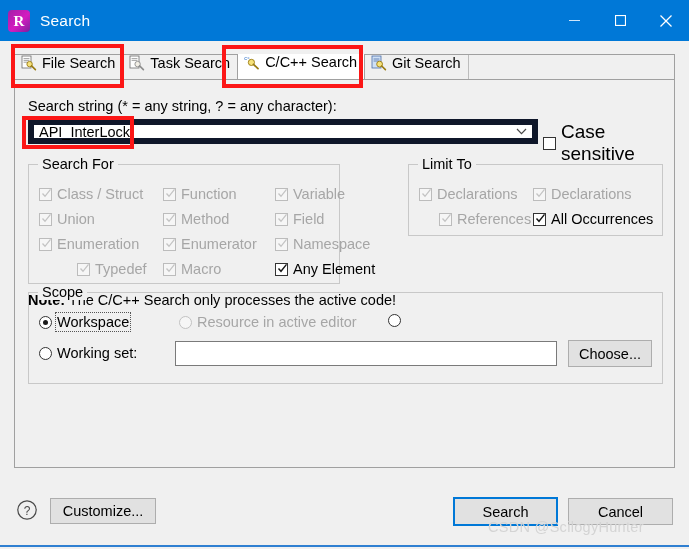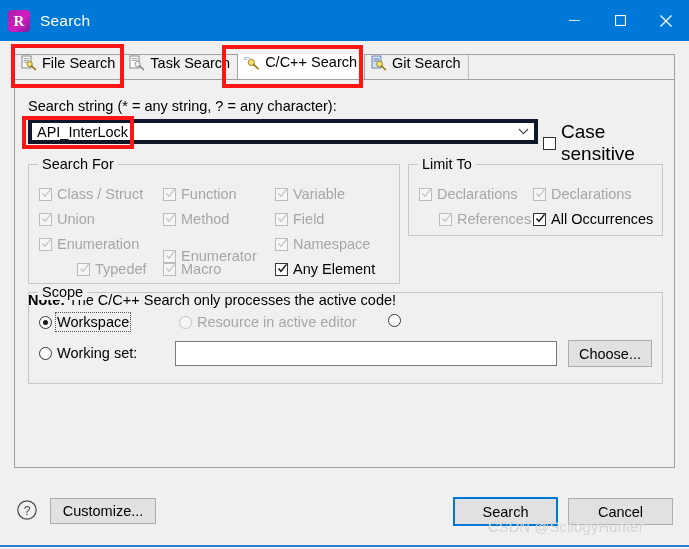"API_InterLock" #combo { border: 4px solid #0f172a -> 6px solid #0f172a }
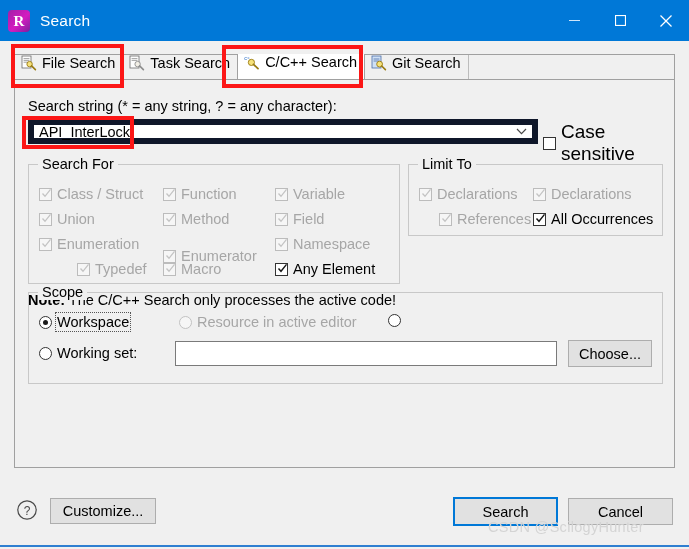"Search For" #group-searchfor { width: 372px -> 312px }
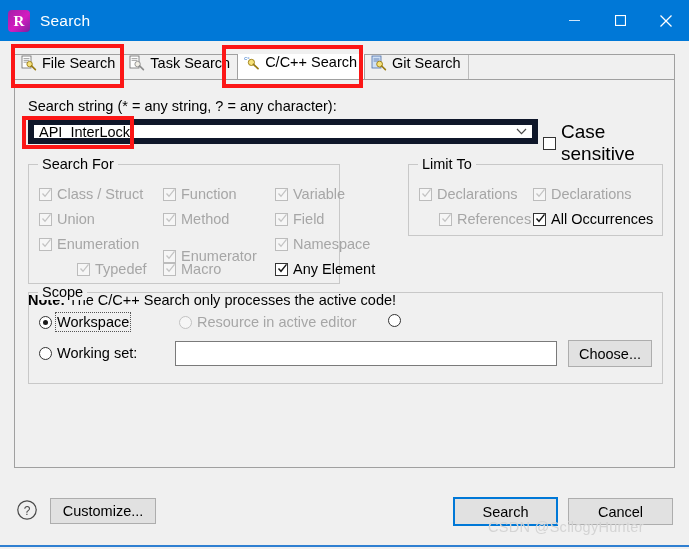"Enumerator" label.opt { top: 83px -> 71px }
